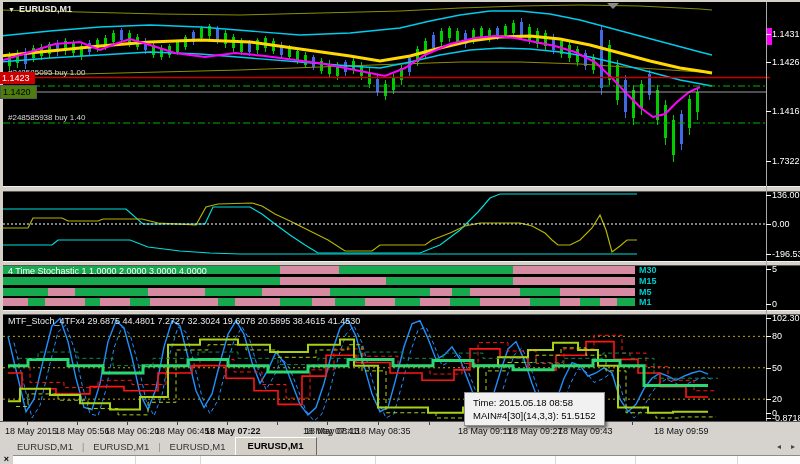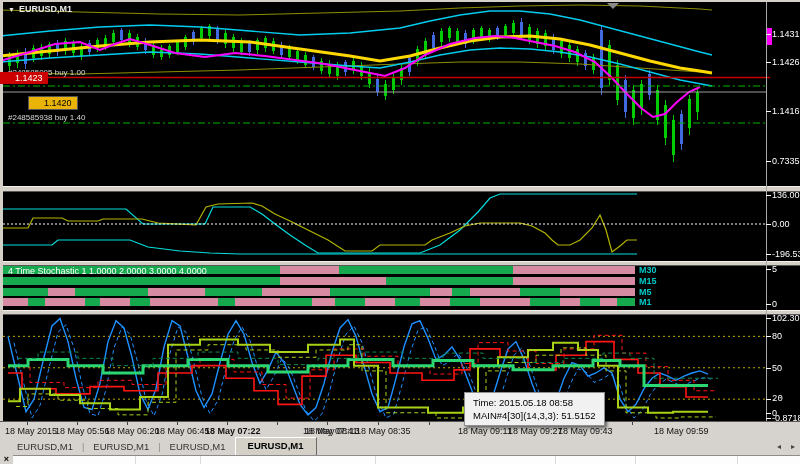"1.1423" .pricebox { padding-left: 15px -> 2px }
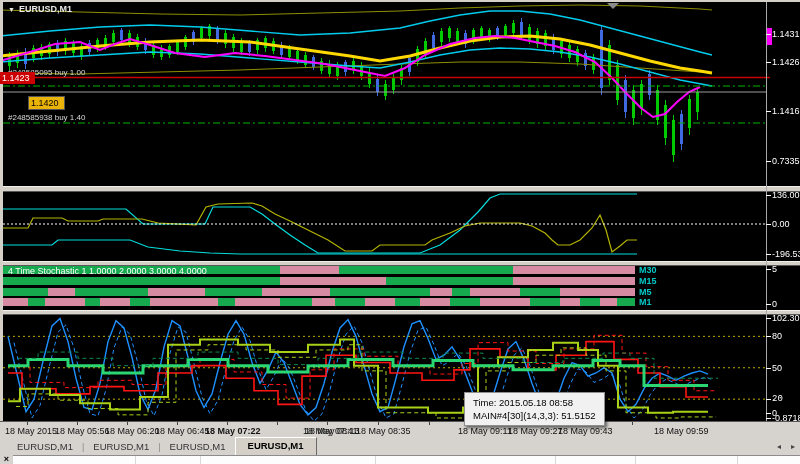"1.1420" div.pricebox { background: #eab308 -> #4d7c0f; margin-left: 28px -> none; top: 96px -> 85px }
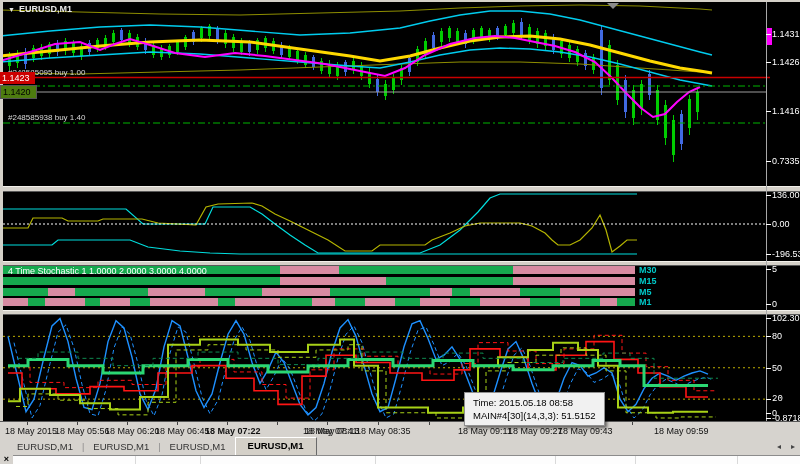"0.7335" div.axlbl { text: 0.7335 -> 1.7322 }
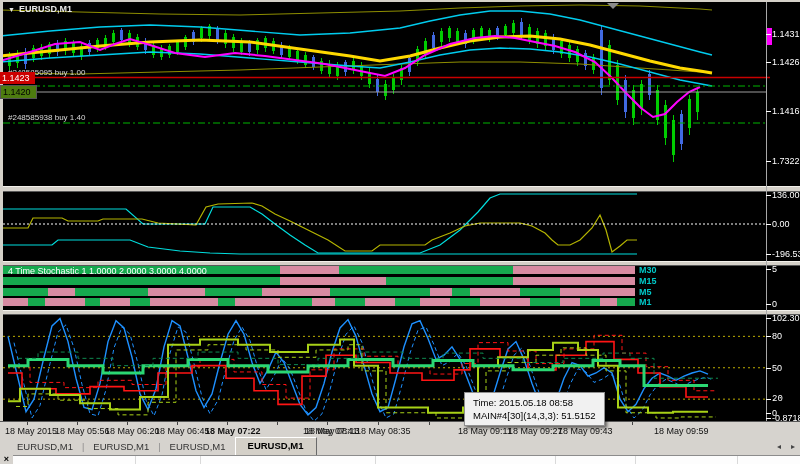"MTF_Stoch_4TFx4 29.6875 44.4801 7.2727" div.hdr { html: none -> <div>MTF_Stoch_4TFx4 29.6875 44.4801 7.2727 32.3024 19.6078 20.5895 38.4615 41.4530</div> }
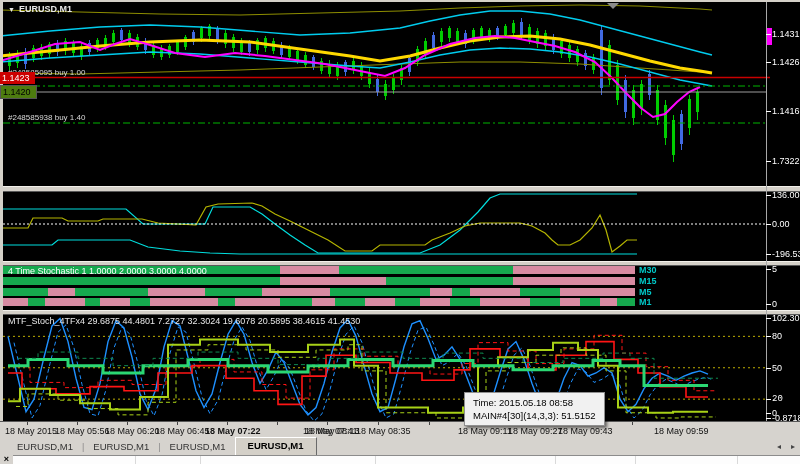"20" div.axlbl { font-family: Liberation Mono, monospace -> none }
